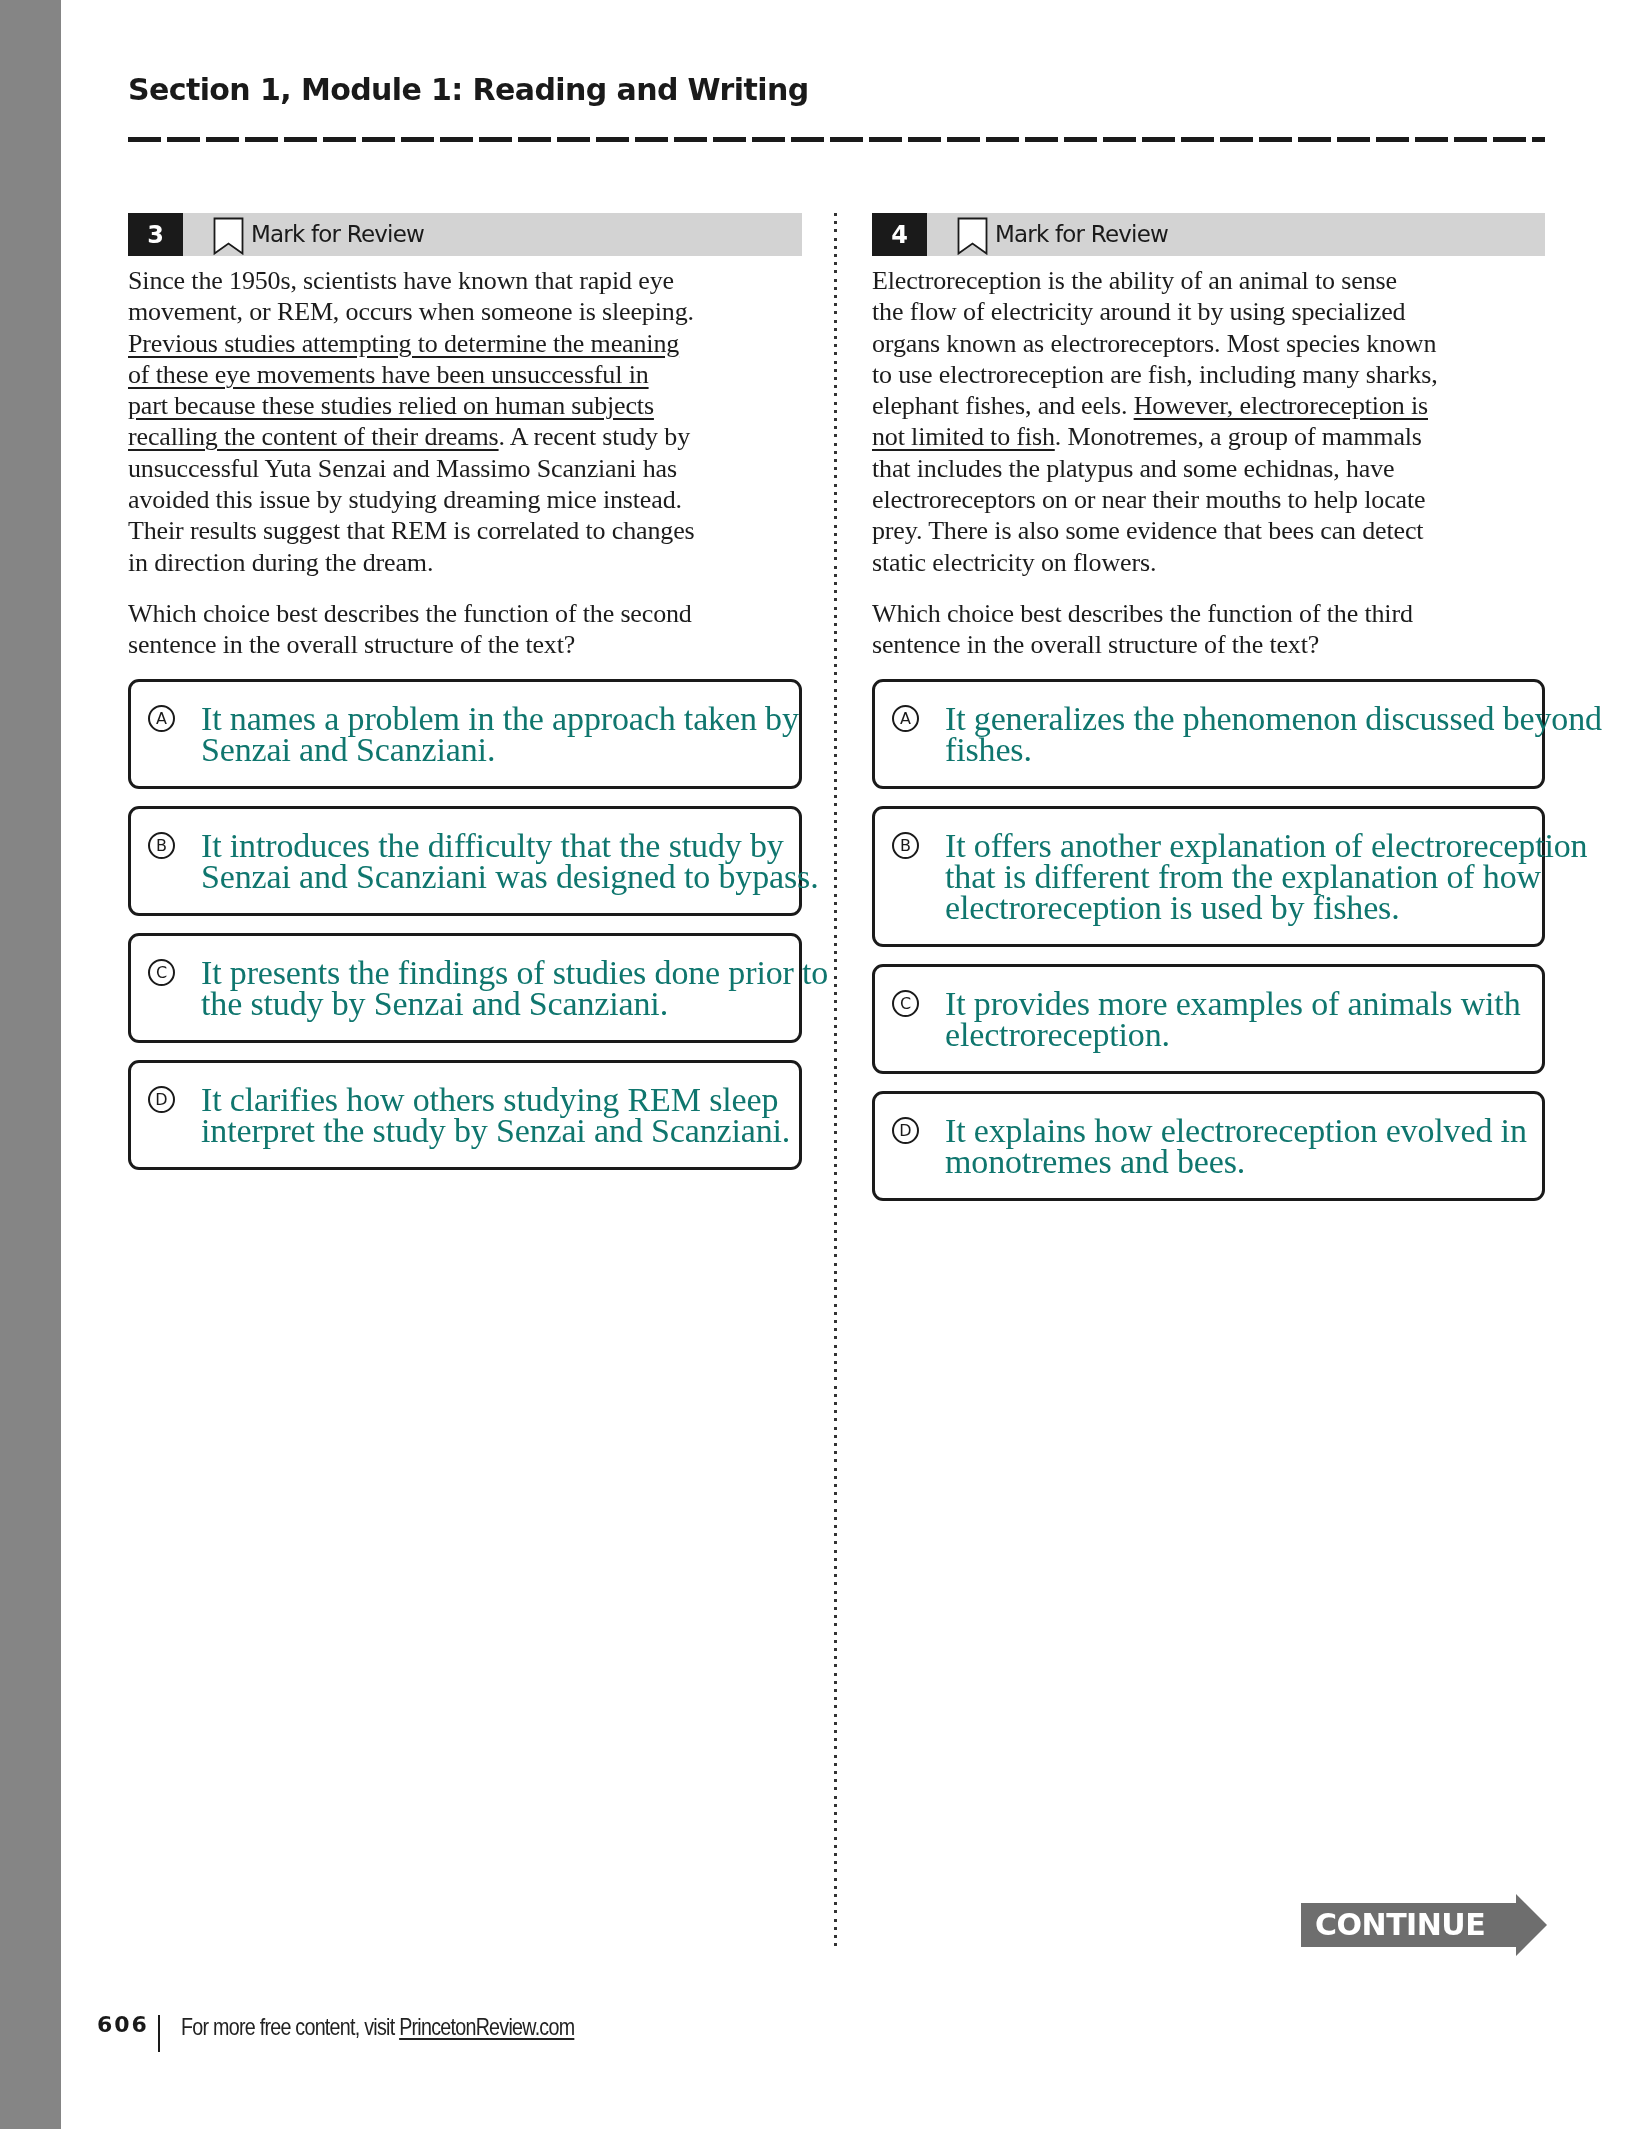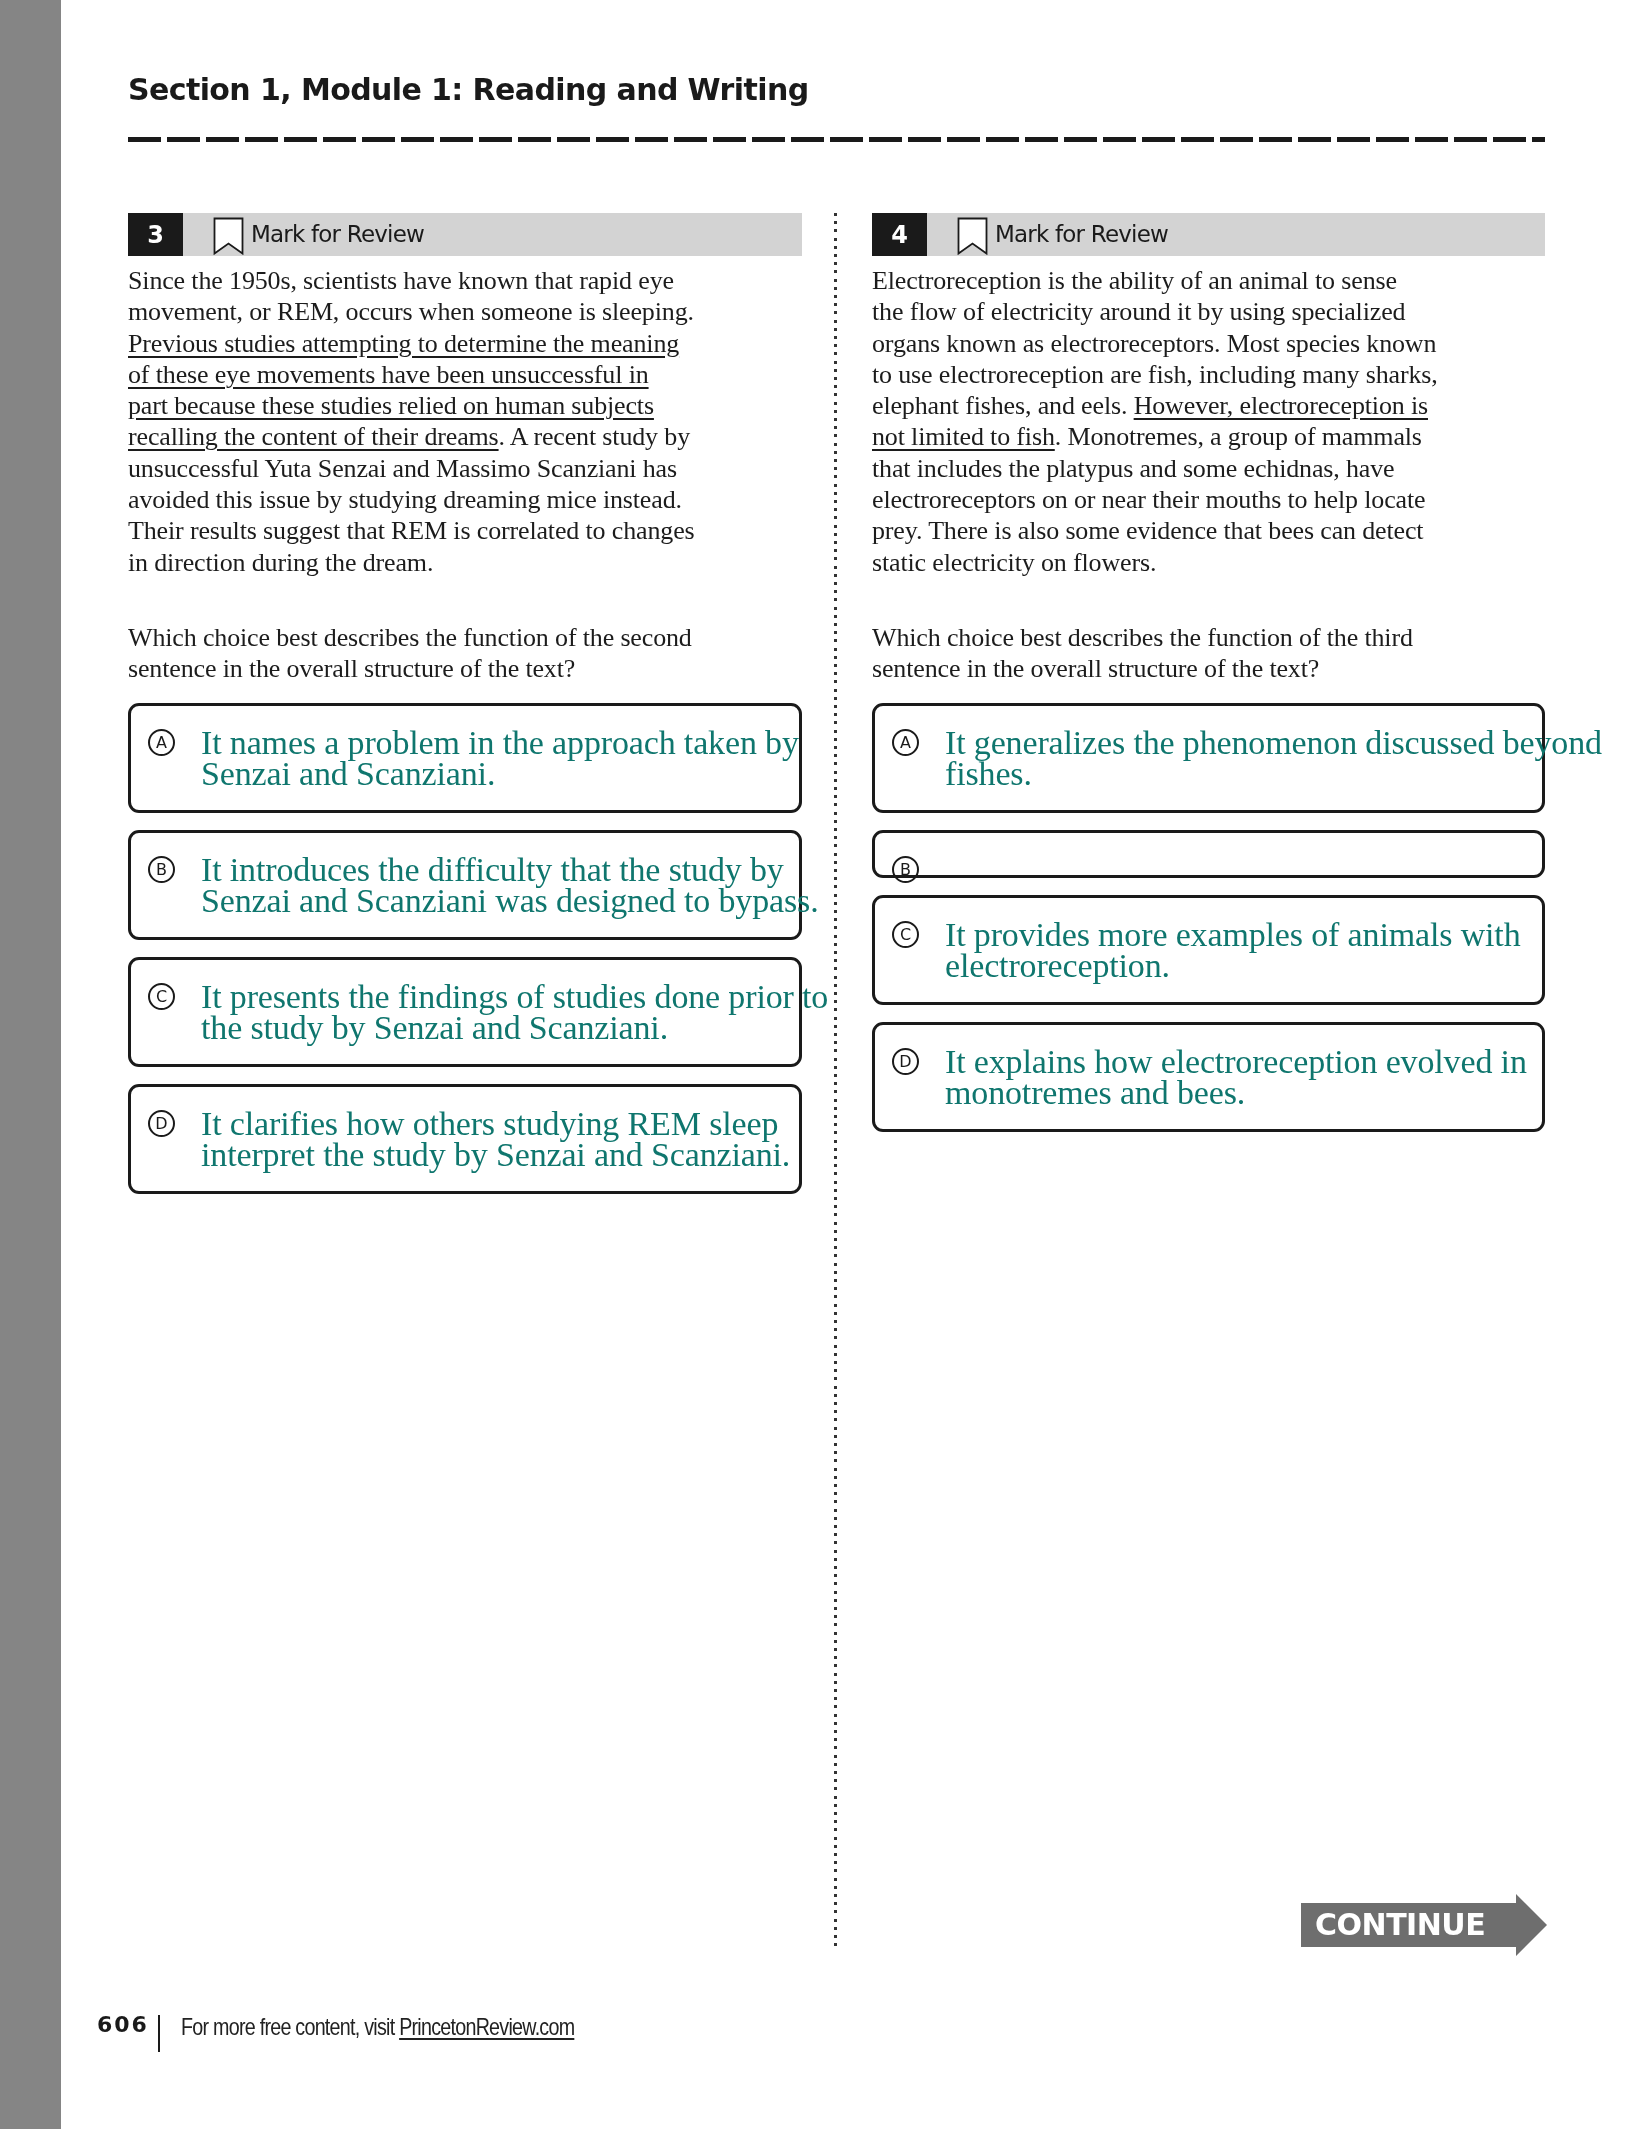"Which choice best describes the" .question { margin-top: 44px -> 20px }
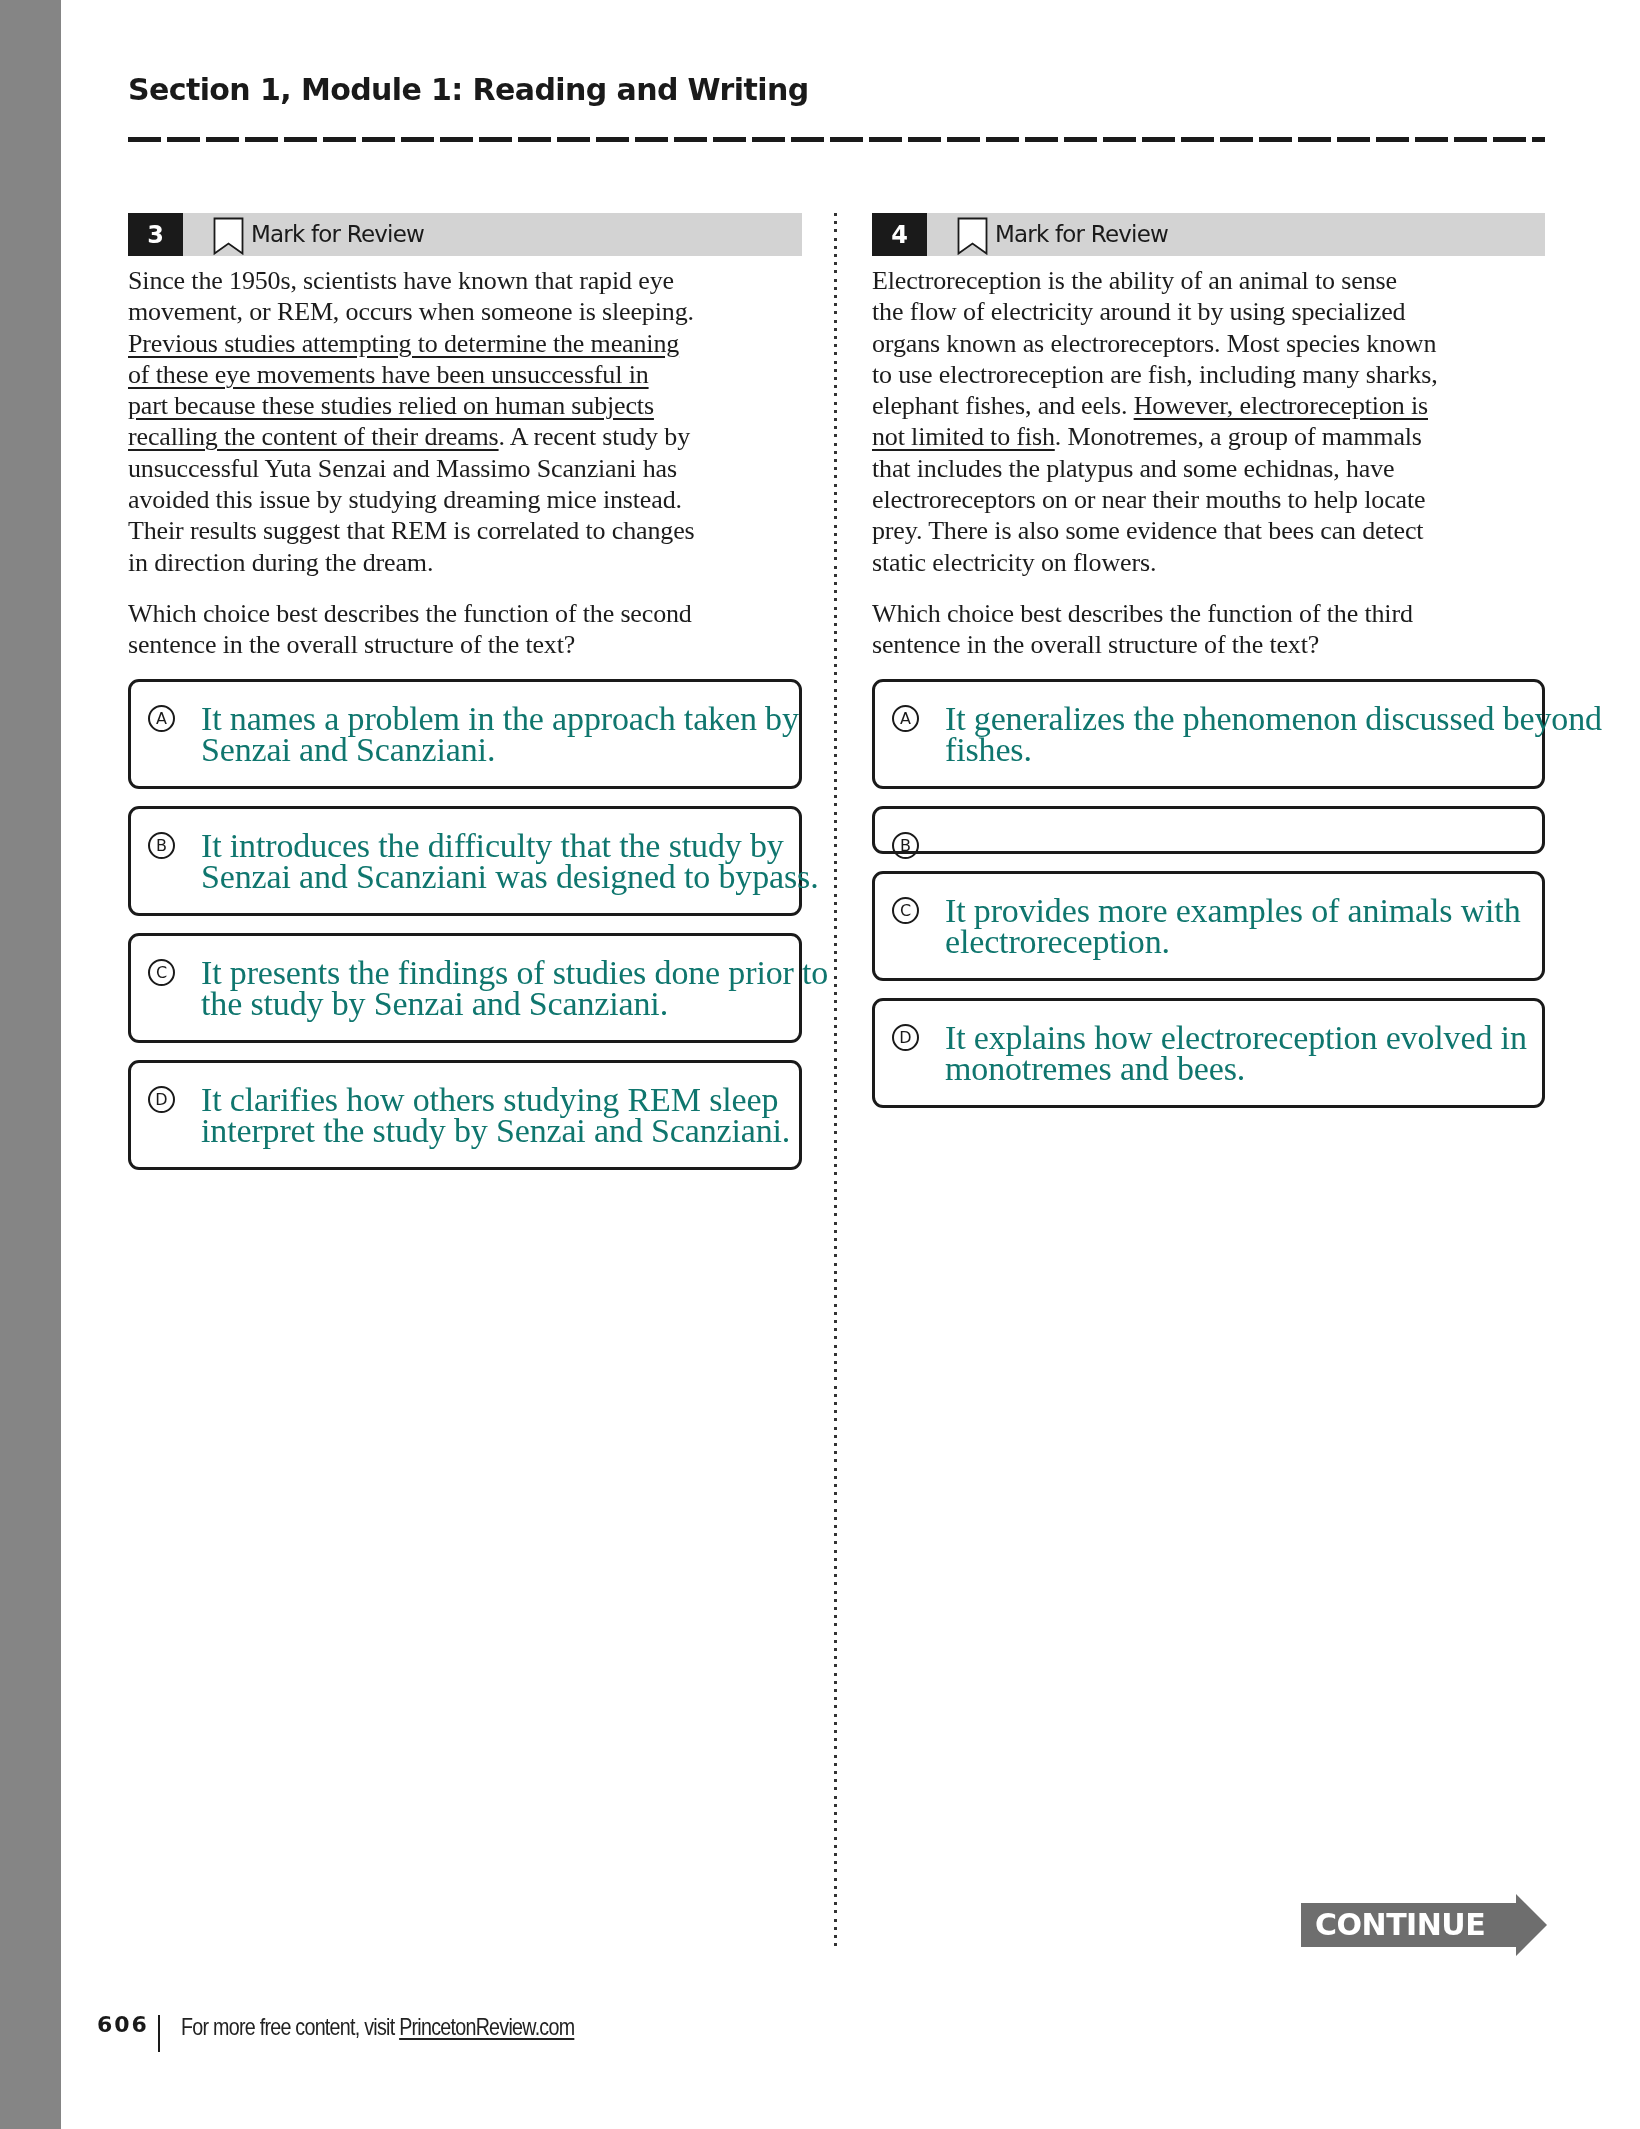"It offers another explanation of" div.ctext { html: none -> <div> <span>It offers another explanation of electroreception</span> <span>that is different from the explanation of how</span> <span>electroreception is used by fishes.</span> </div> }
